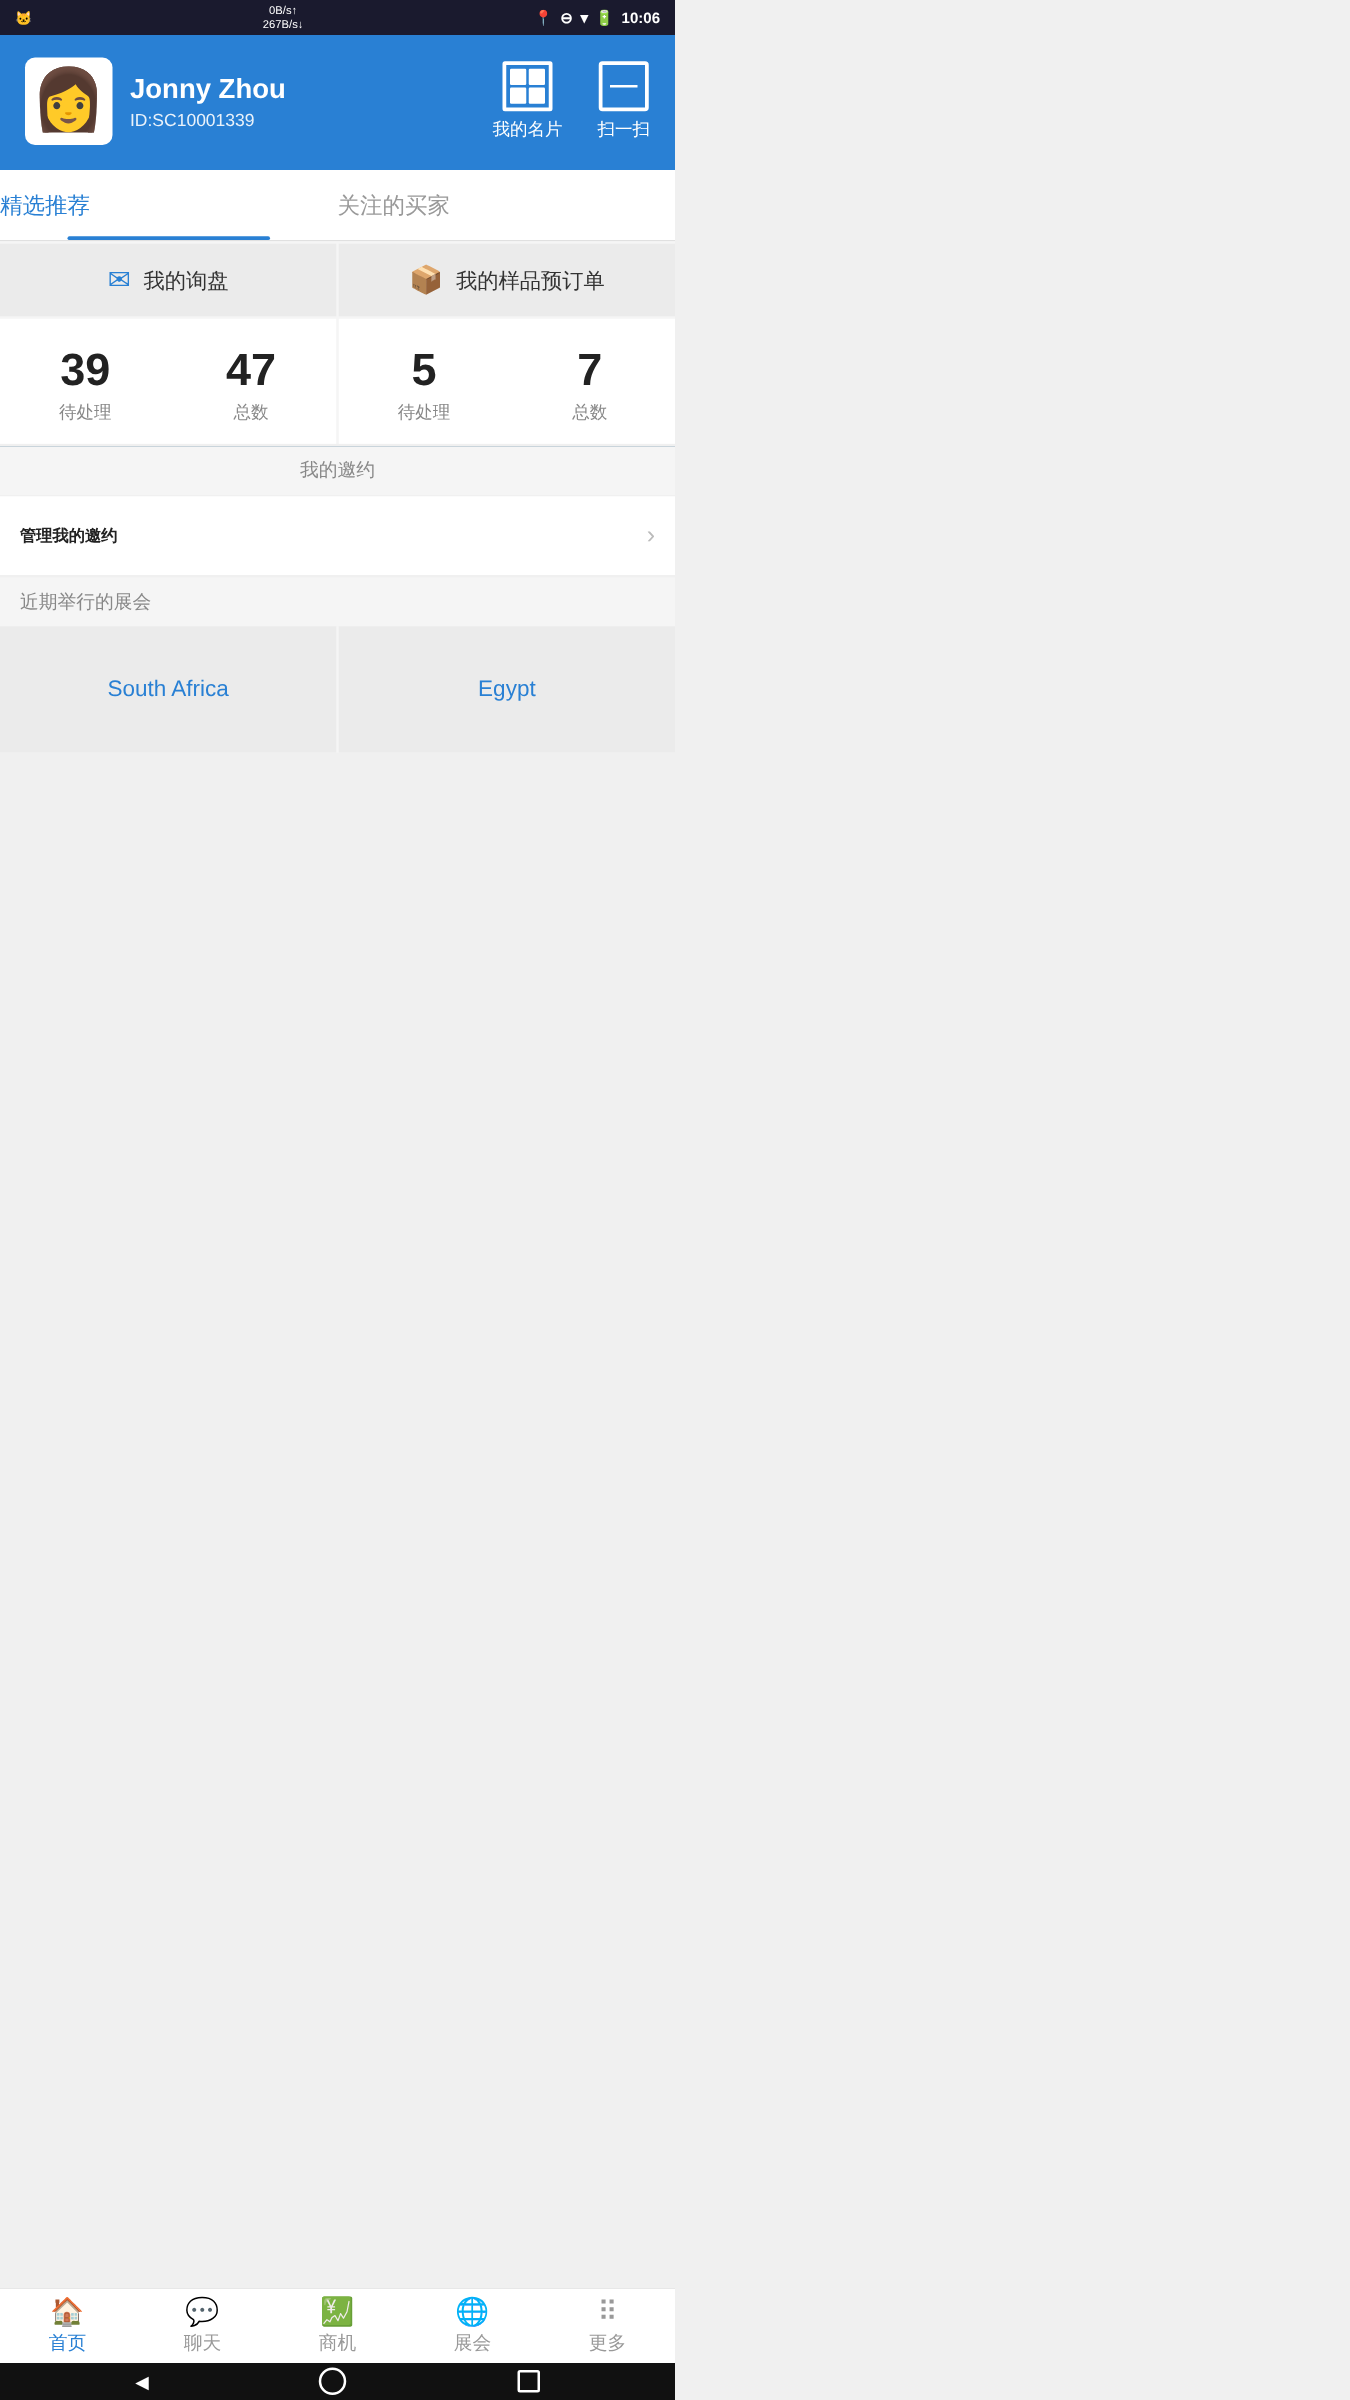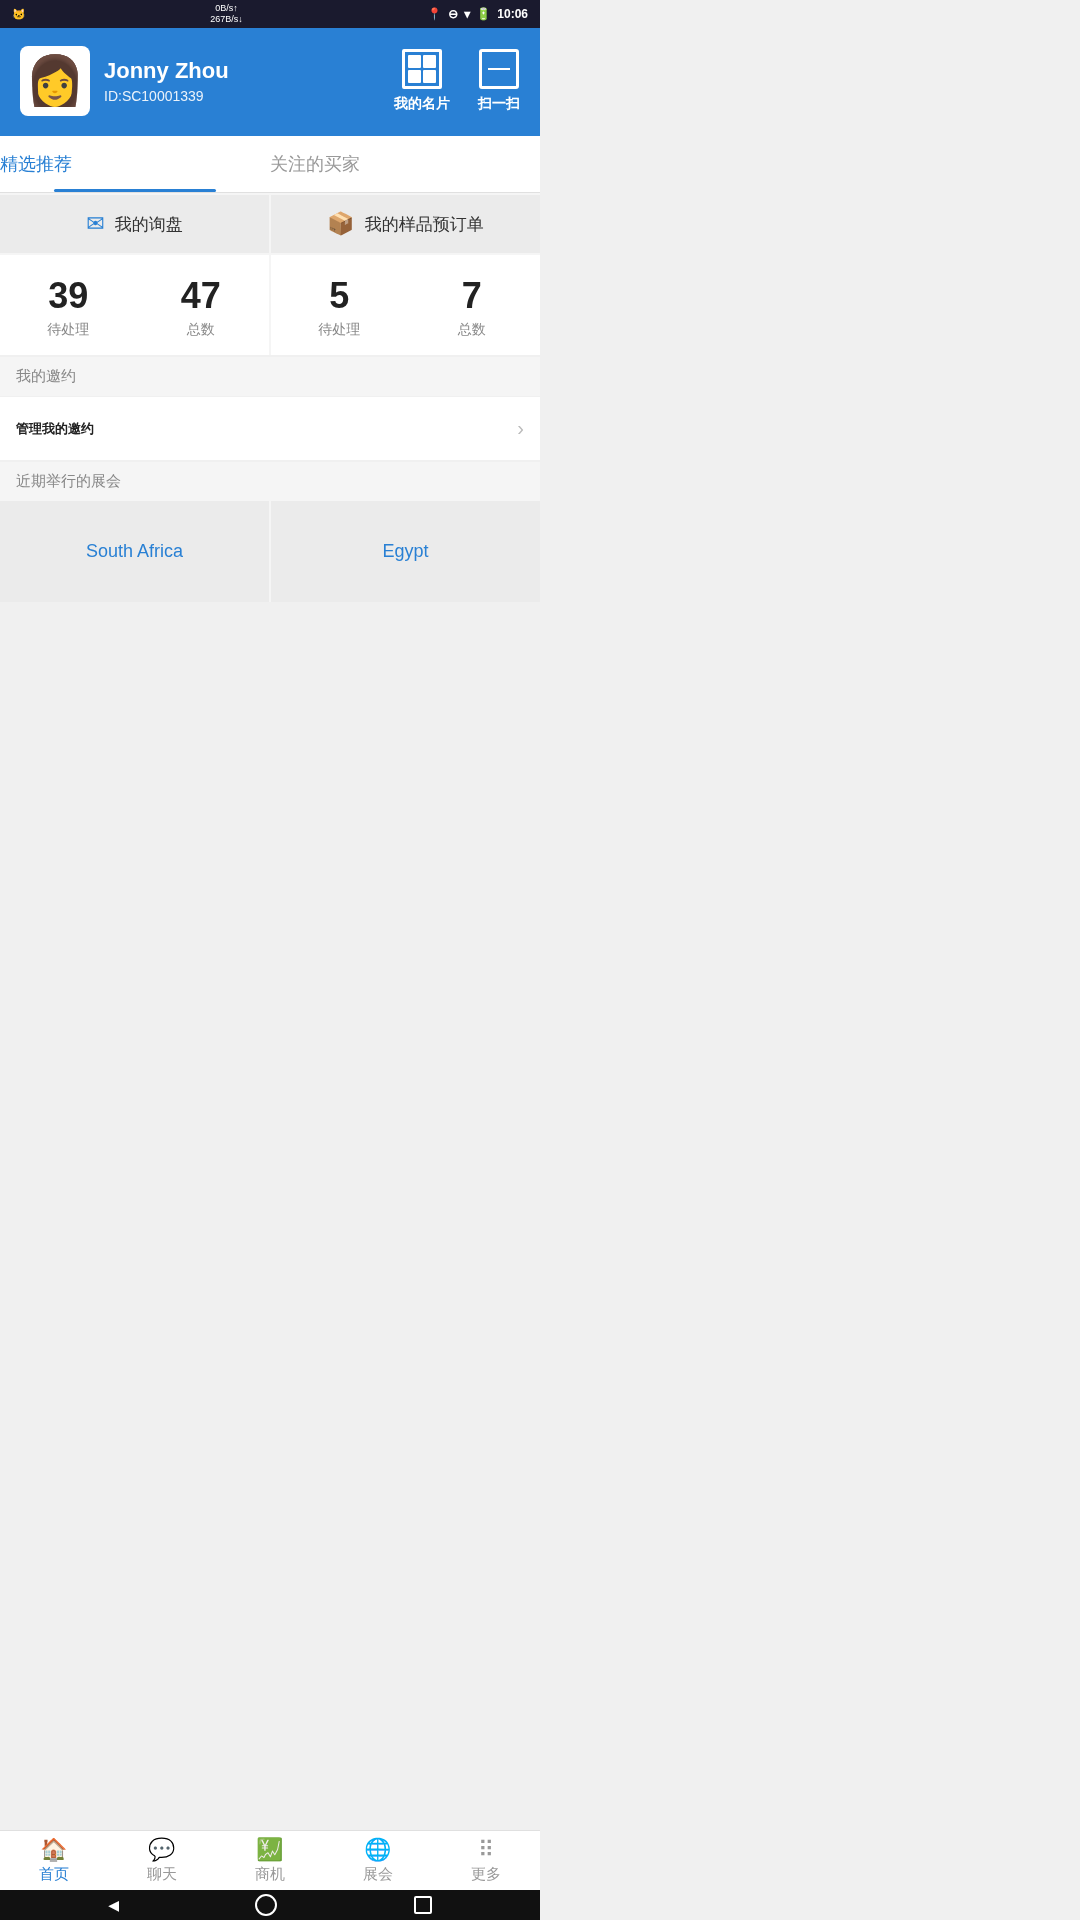"我的名片" .header-actions { font-weight: bold -> none }
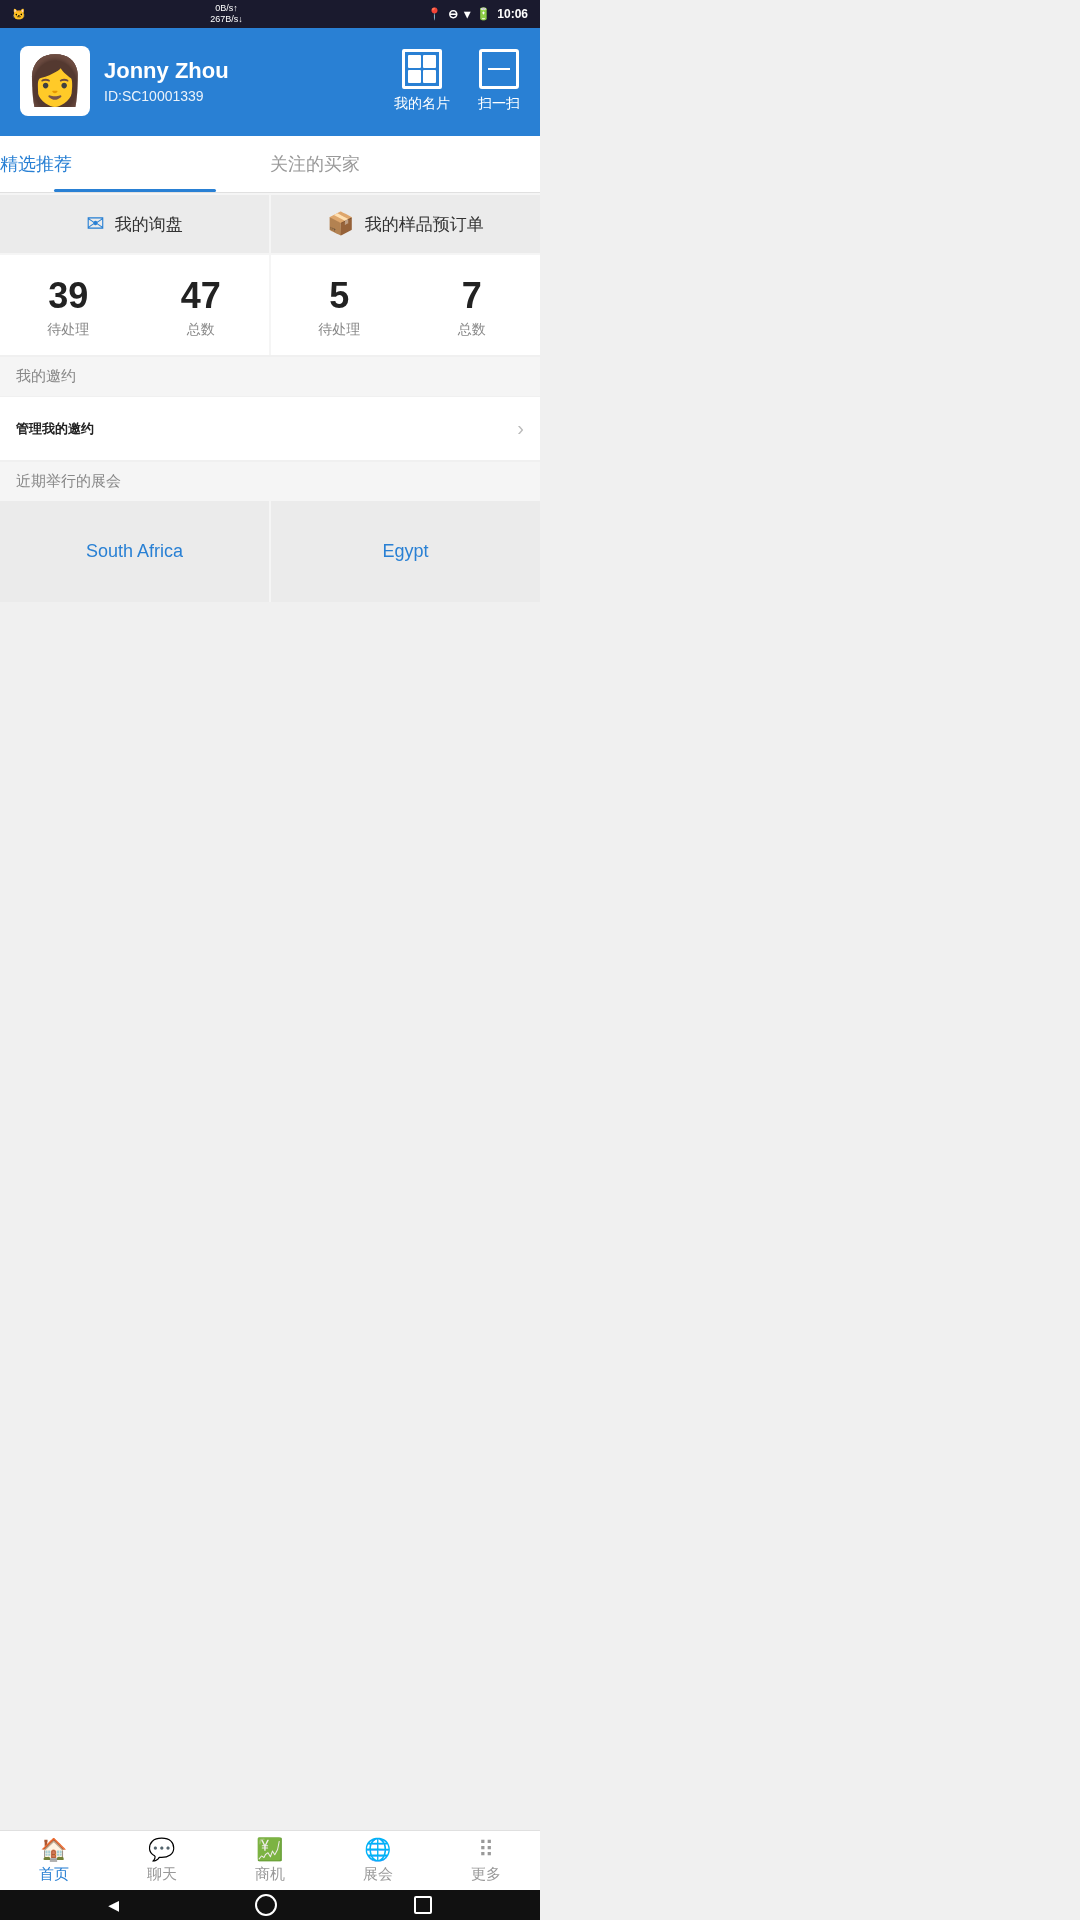"我的邀约" .invite-section { text-align: none -> center }
